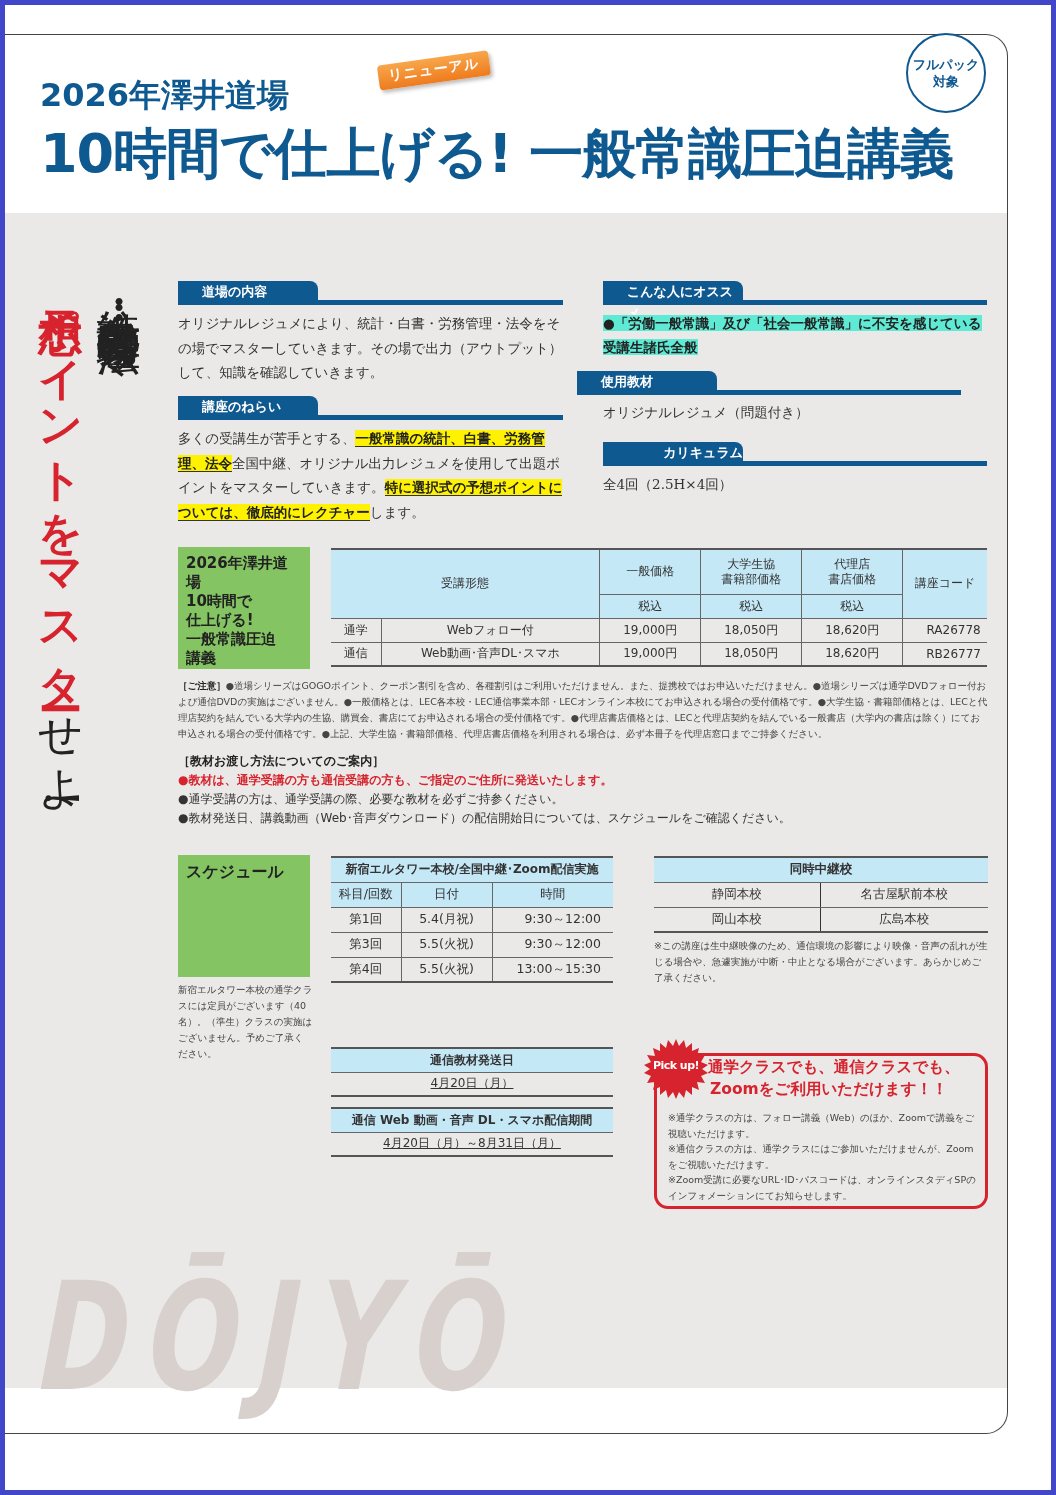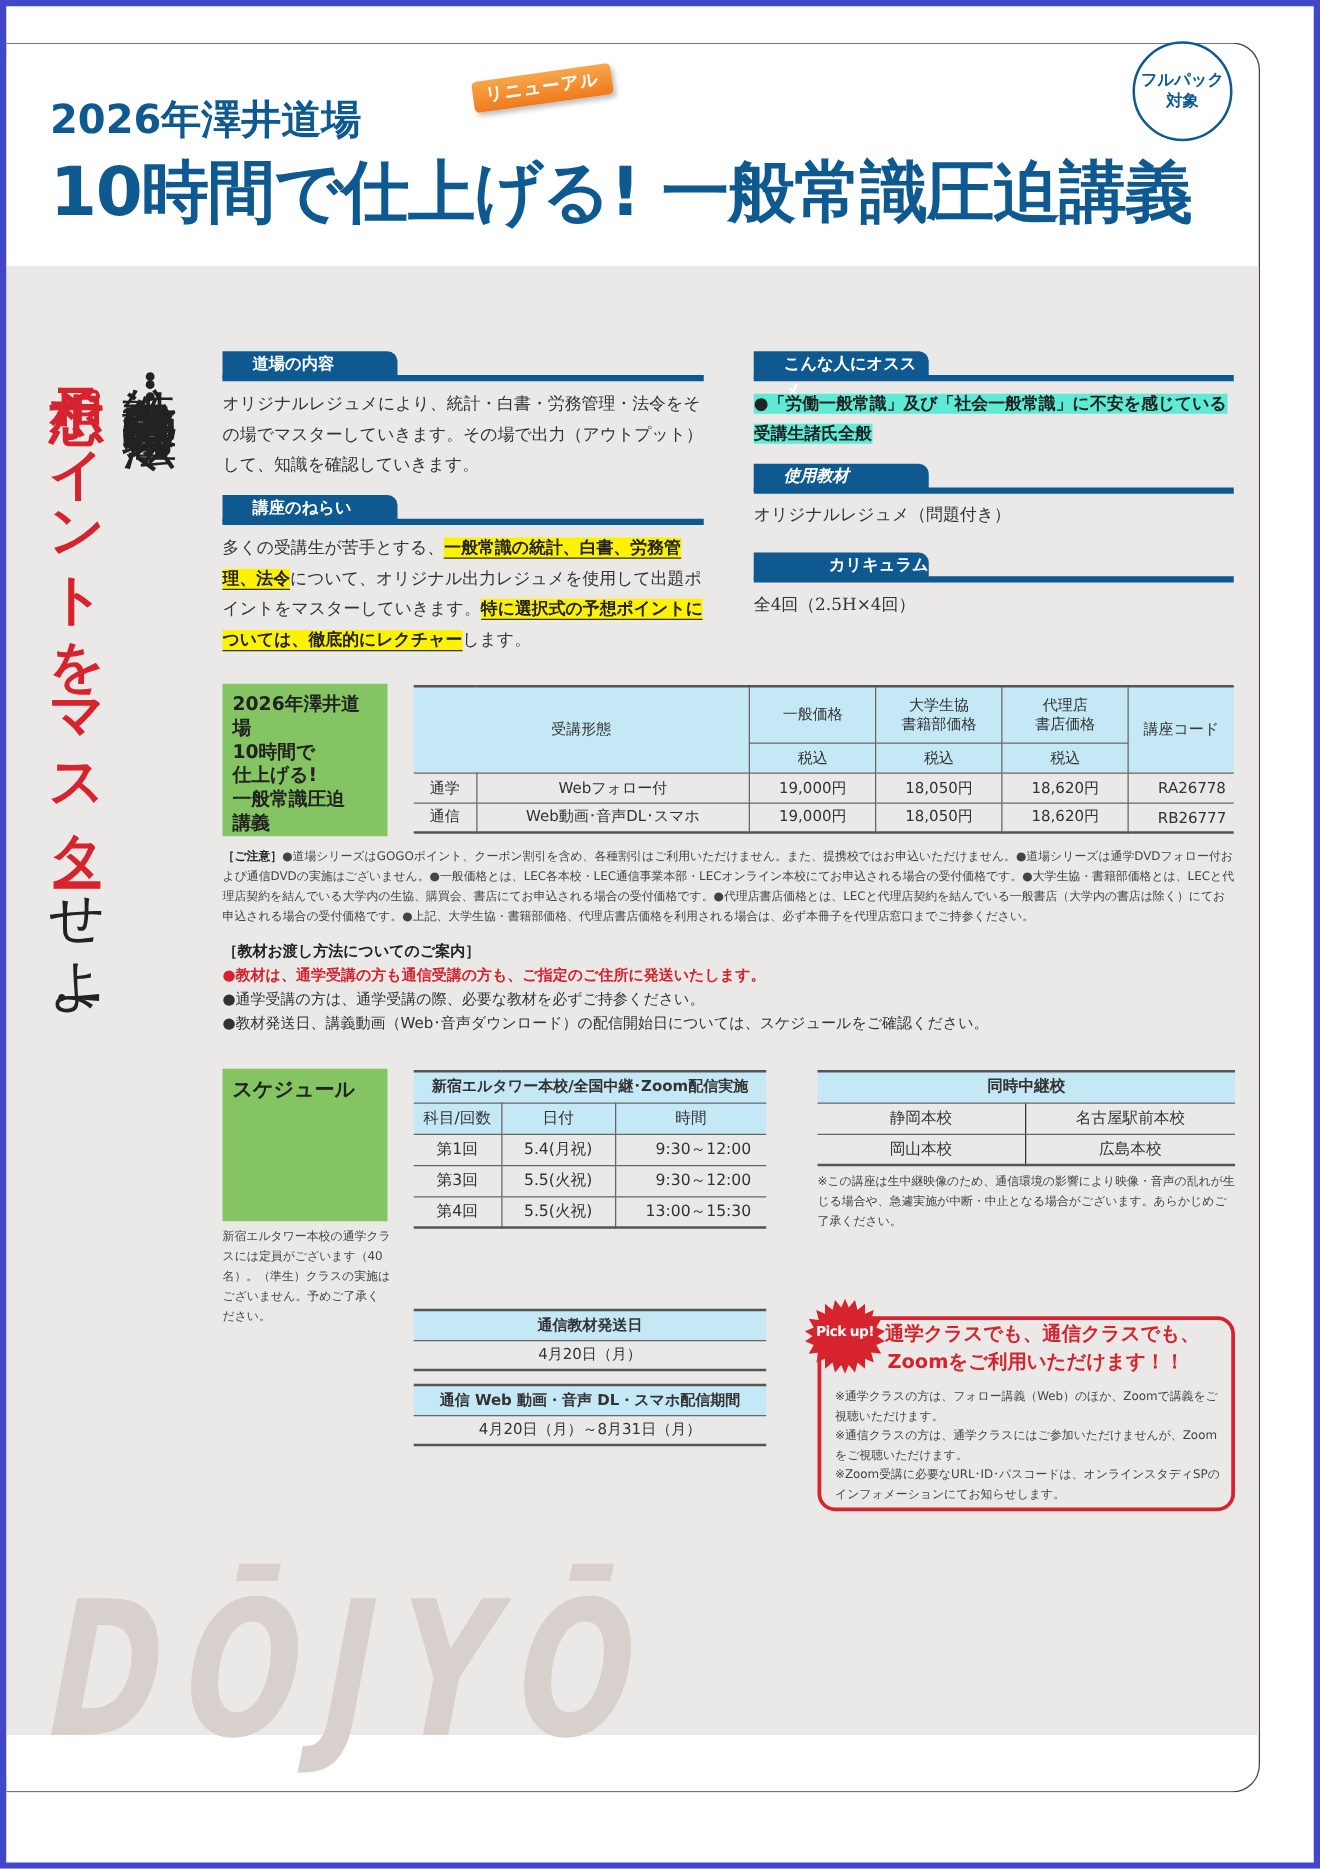"使用教材" div.sec-head { font-style: italic -> none; left: 603px -> 577px }
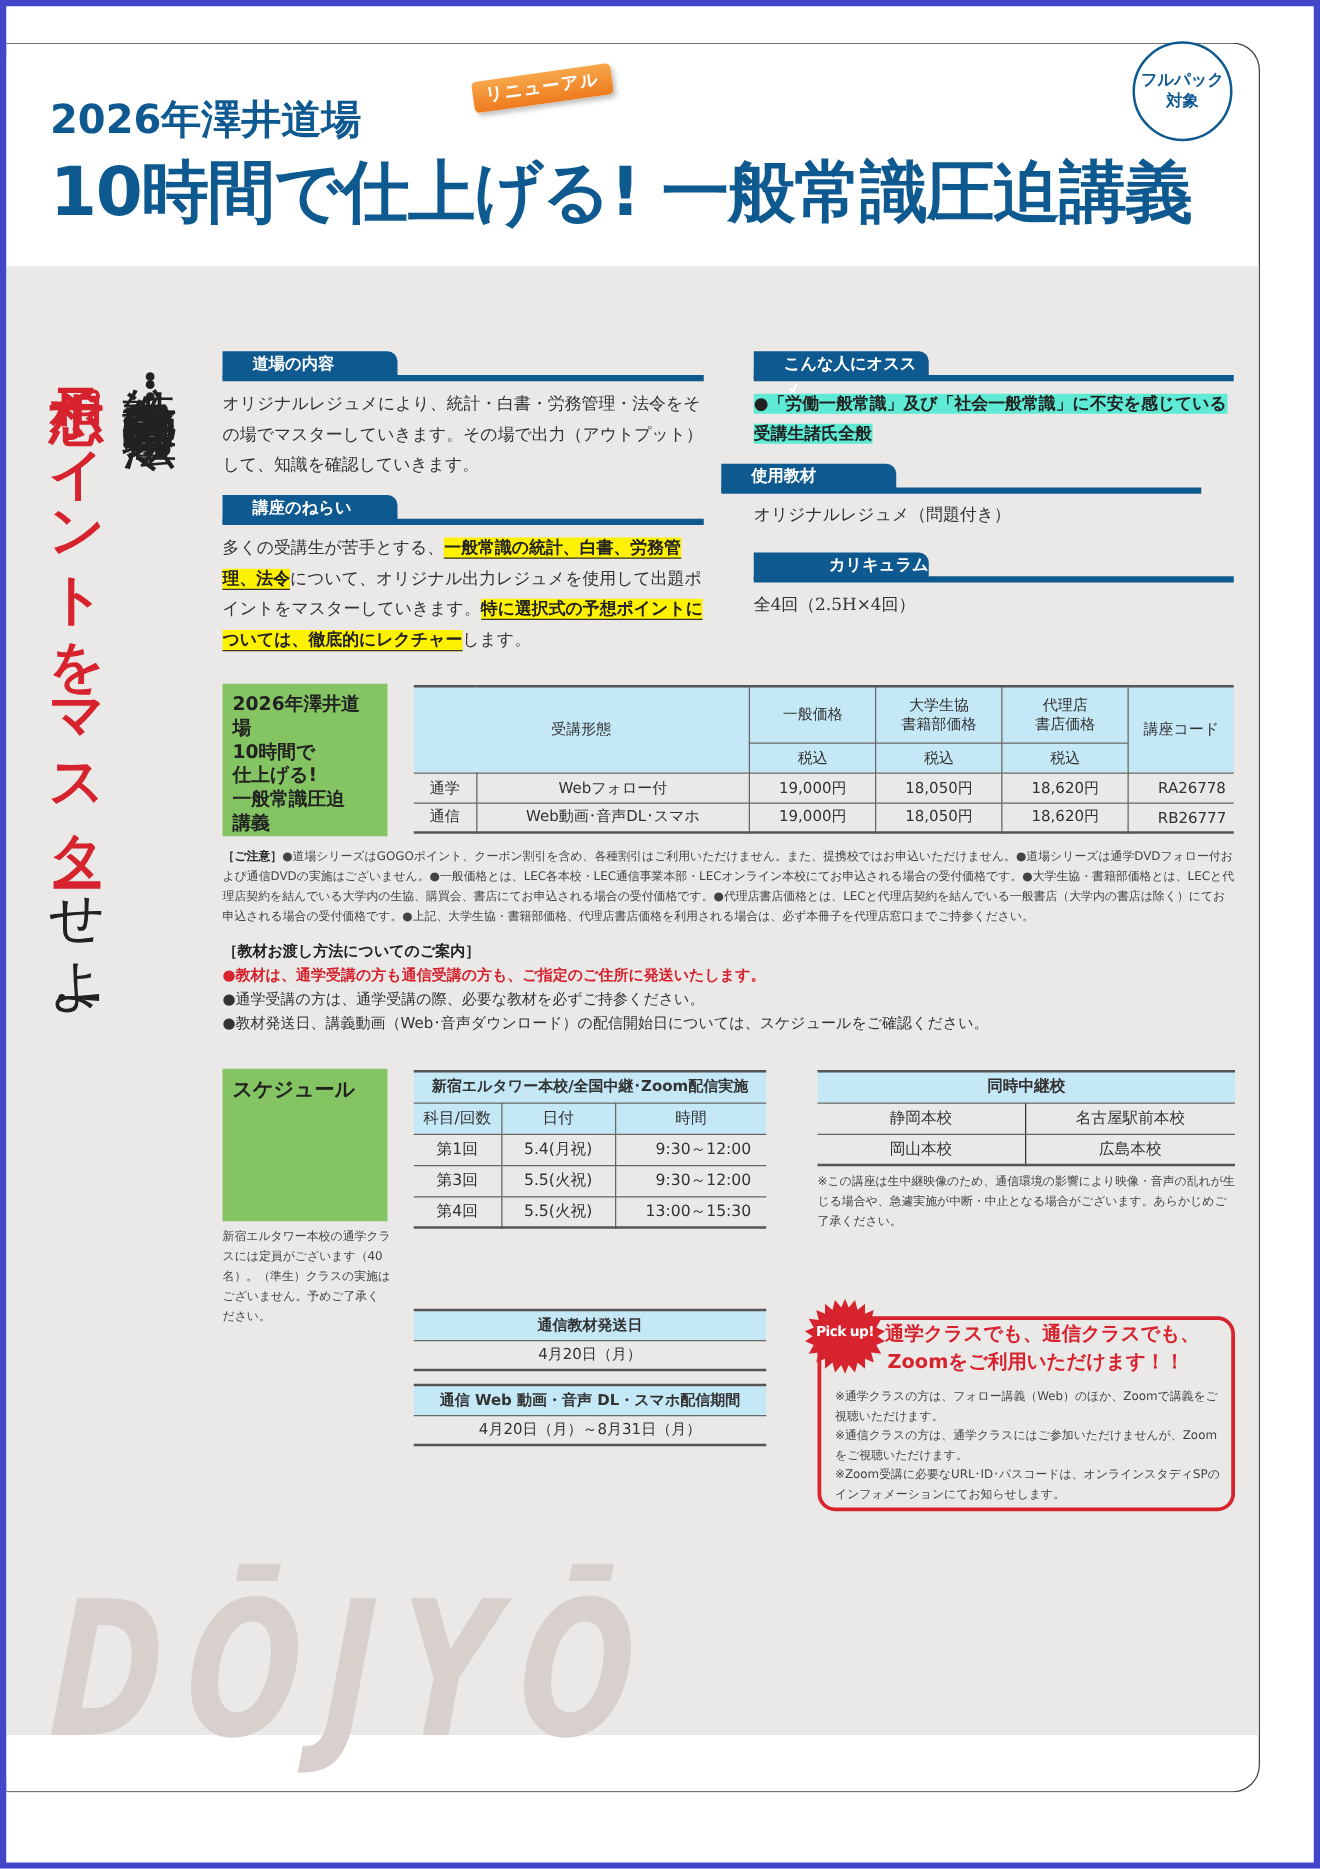"について、オリジナル出力レジュメを使用して出題ポイントをマスターしていきます。" span { text: について -> 全国中継 }
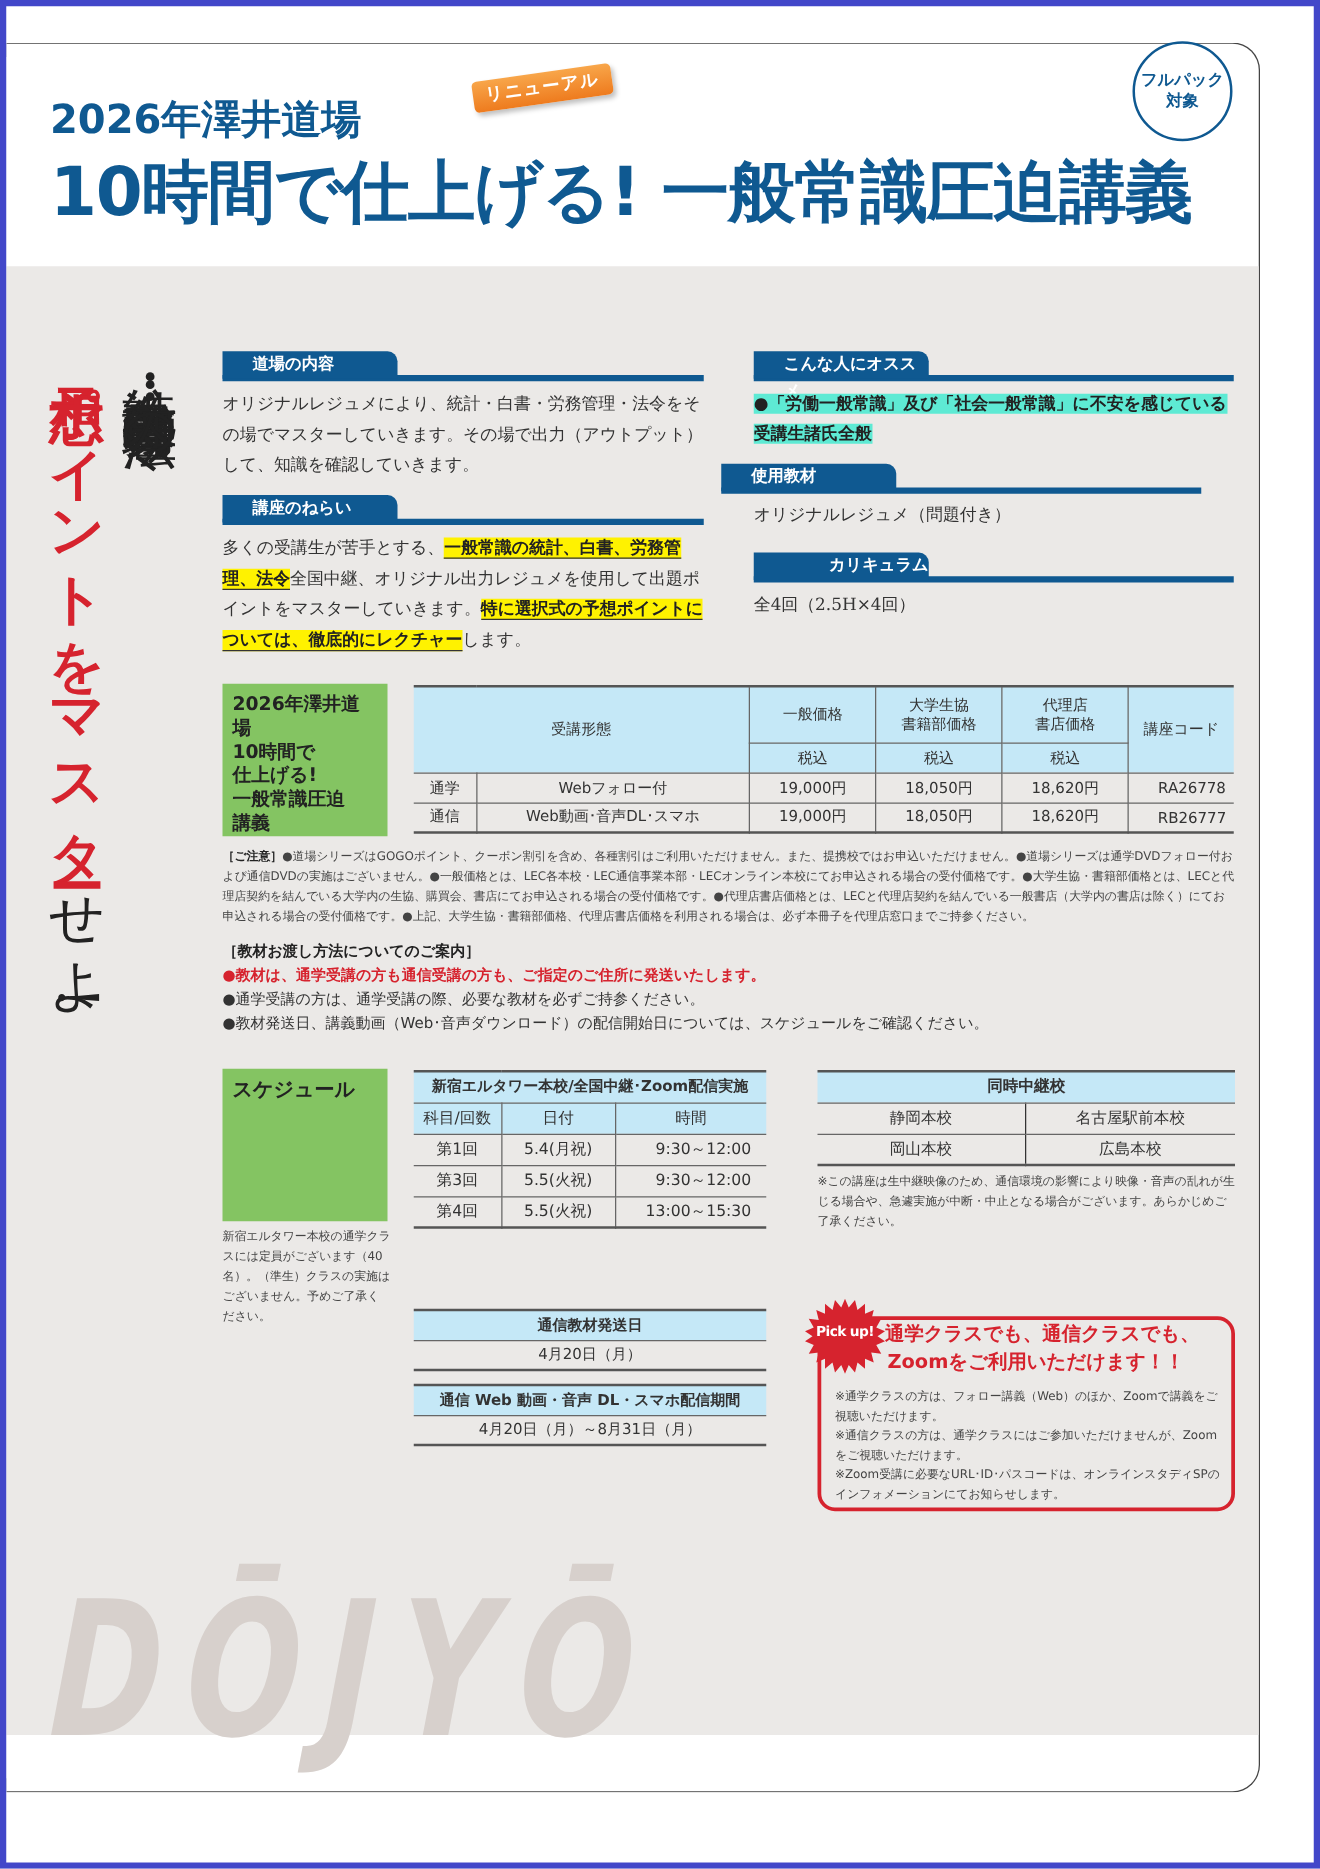"4月20日（月）" .mini-table tr:last-child td { text-decoration: none -> underline }
